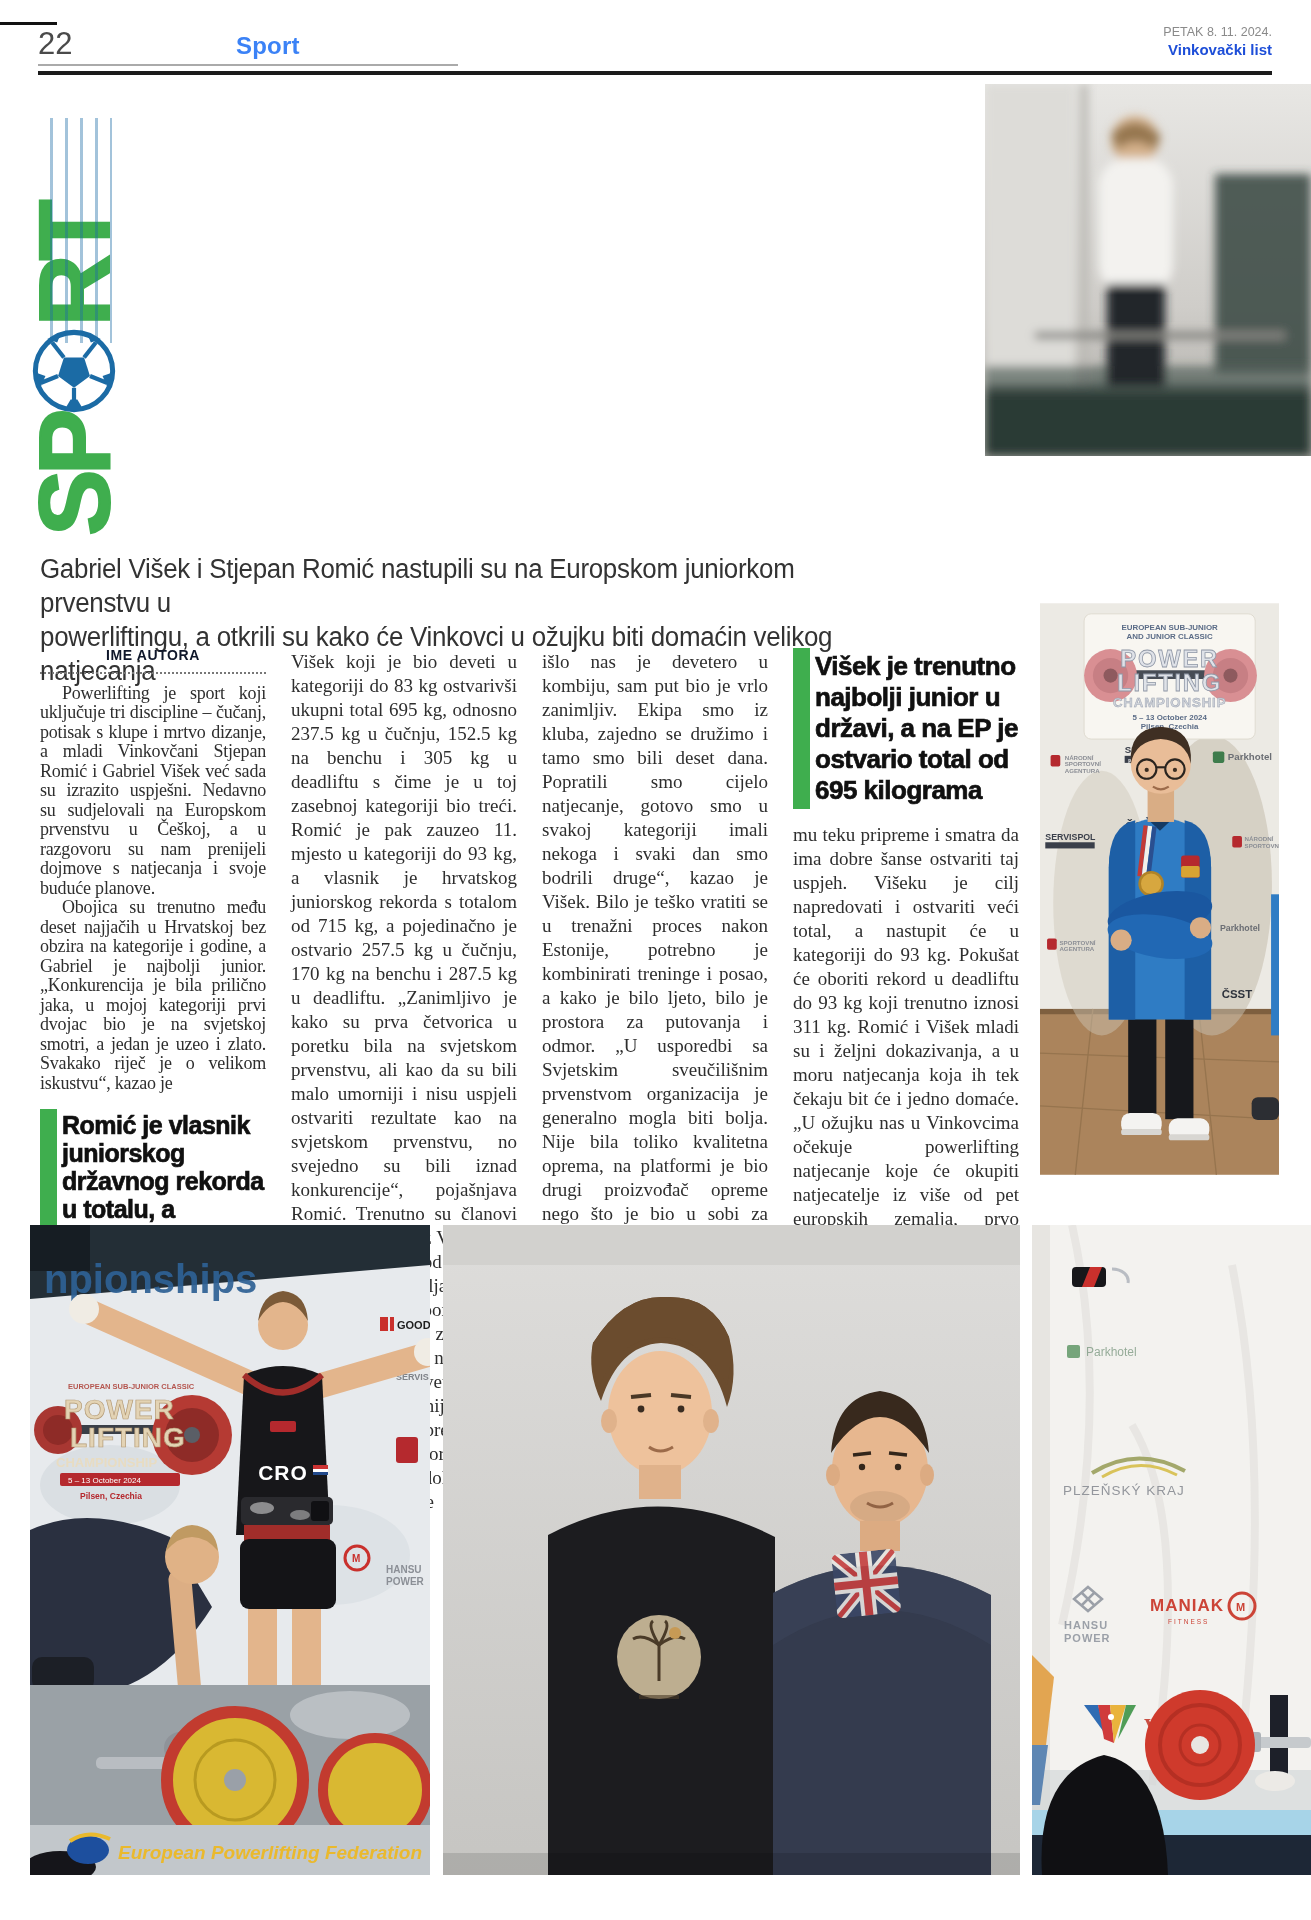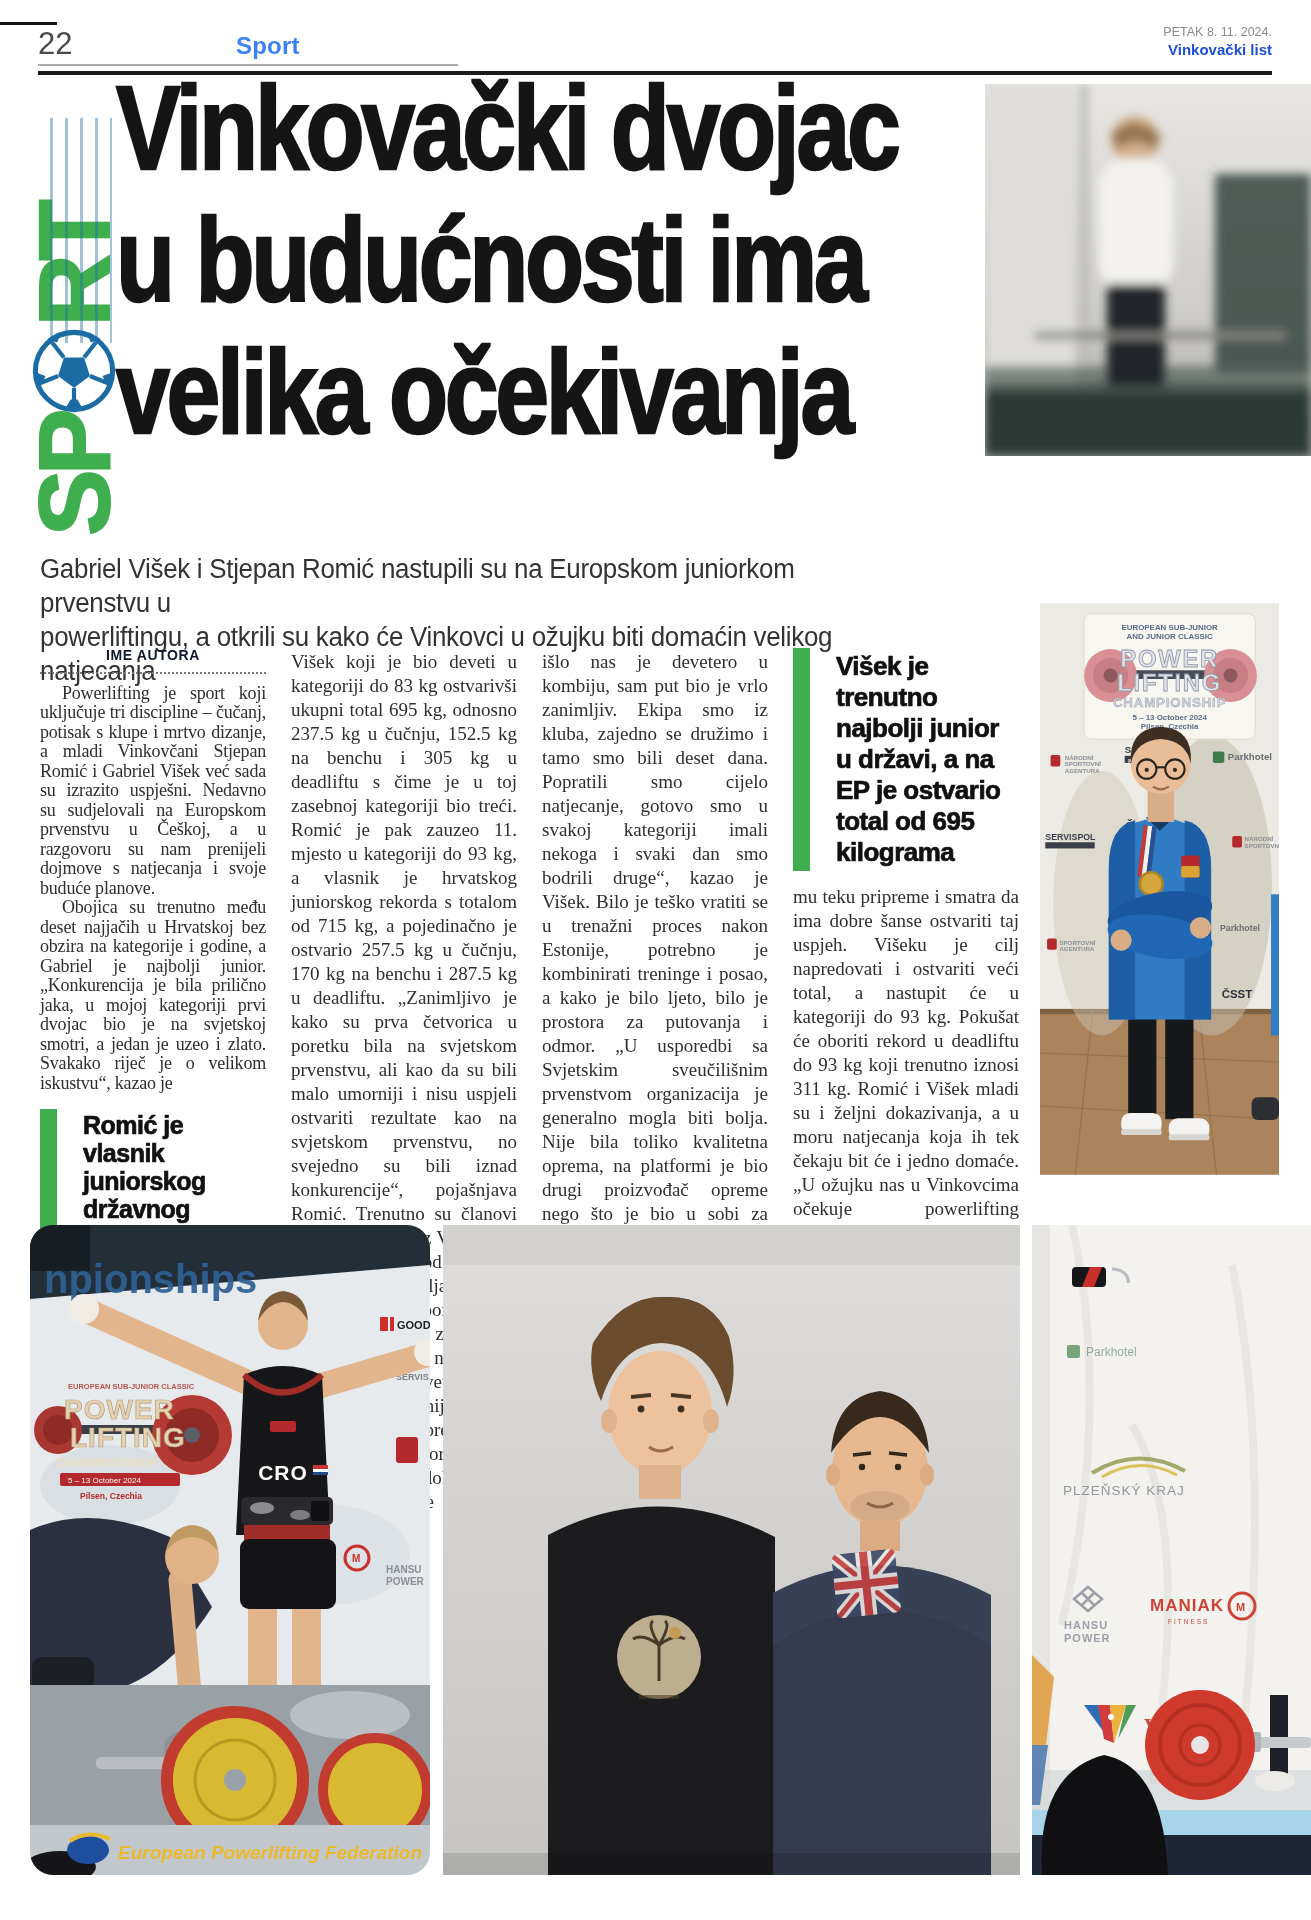"Vinkovački dvojac" div.headline { html: <div> <div>Vinkovački dvojac</div> <div>u budućnosti ima</div> <div>velika očekivanja</div> </div> -> none }
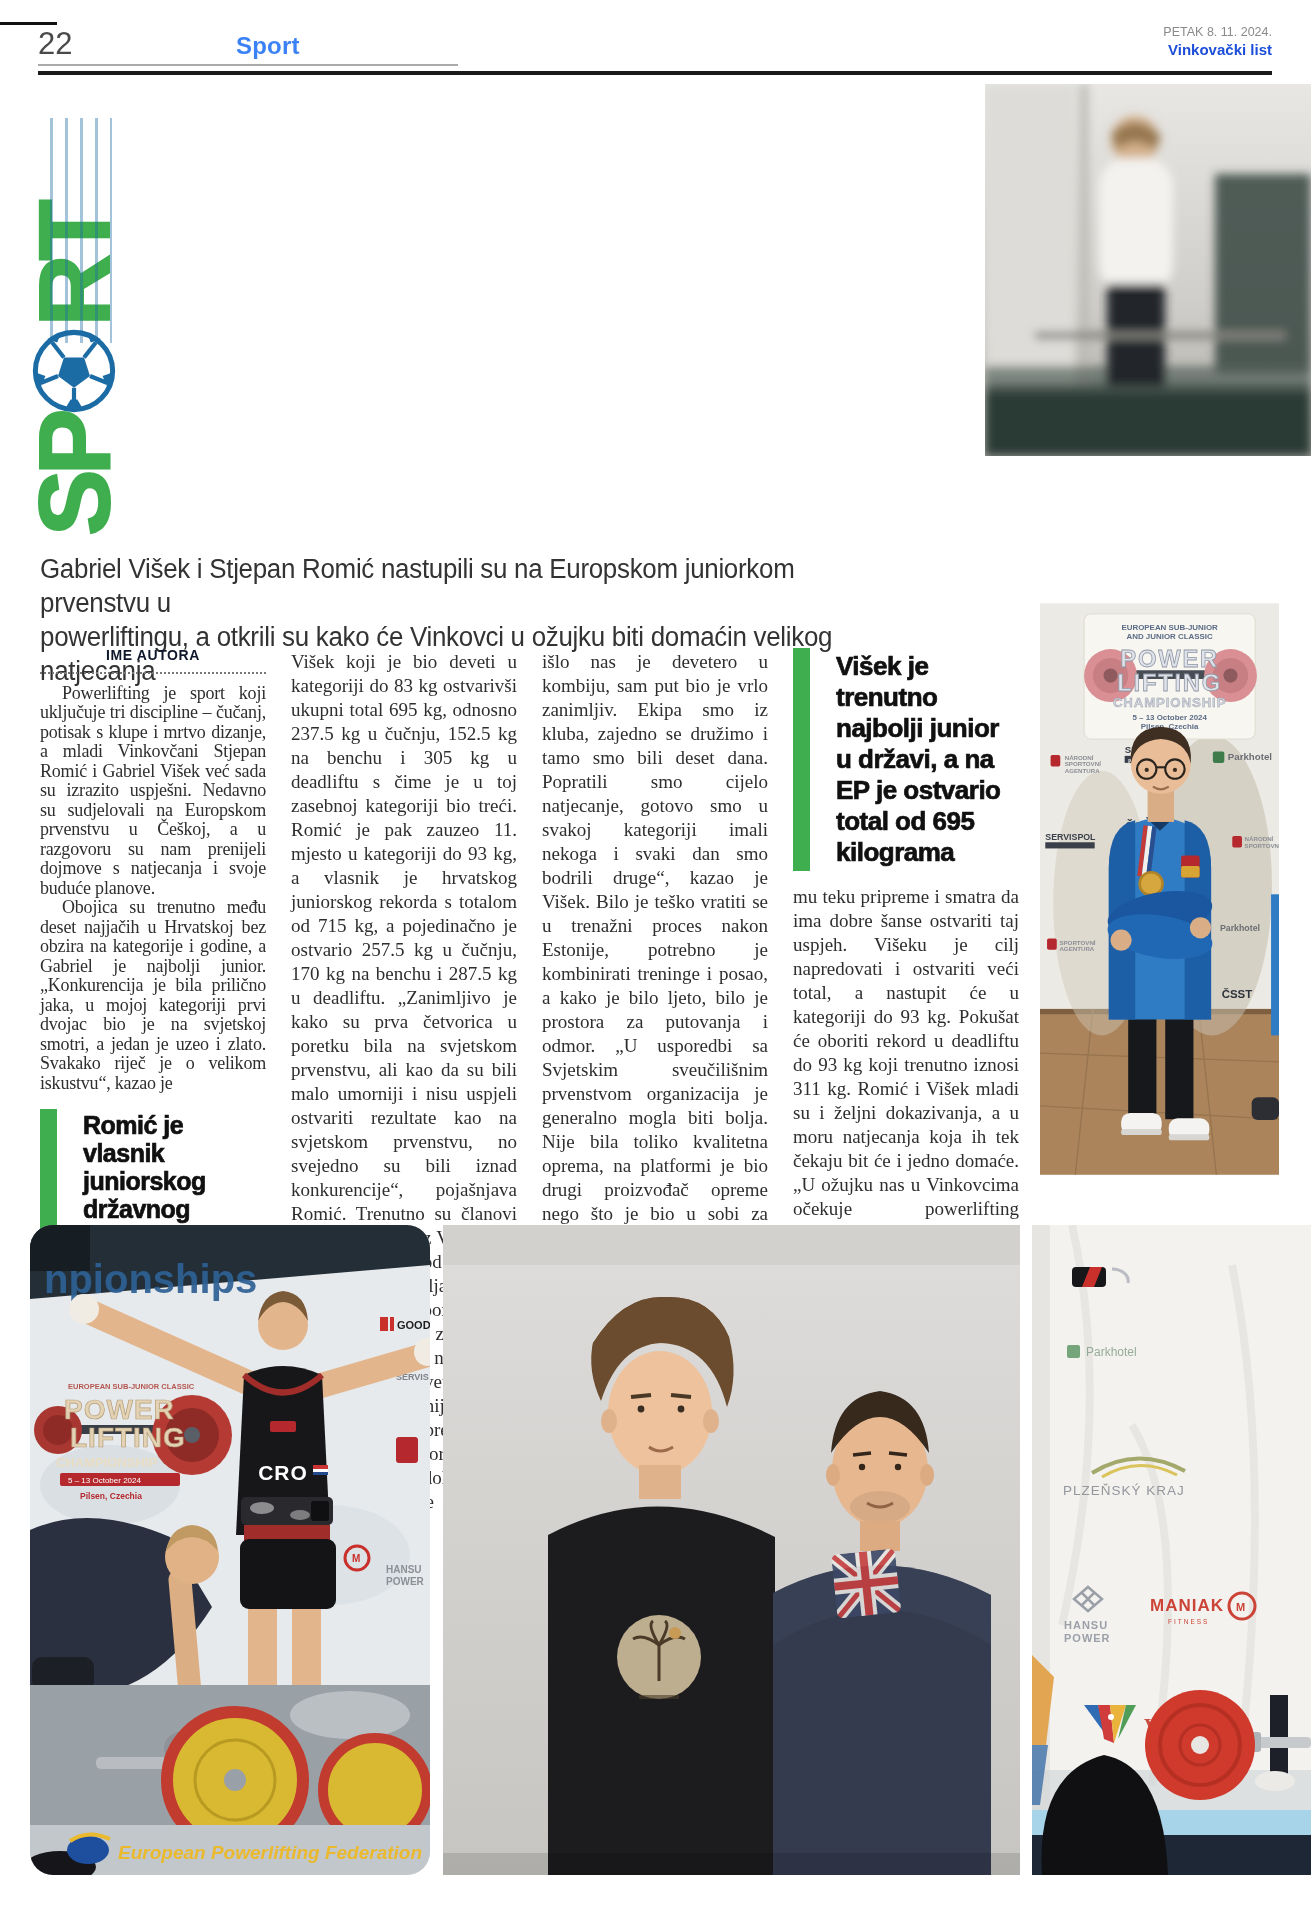"Višek je trenutno najbolji junior" .quote { padding-left: 26px -> 5px }
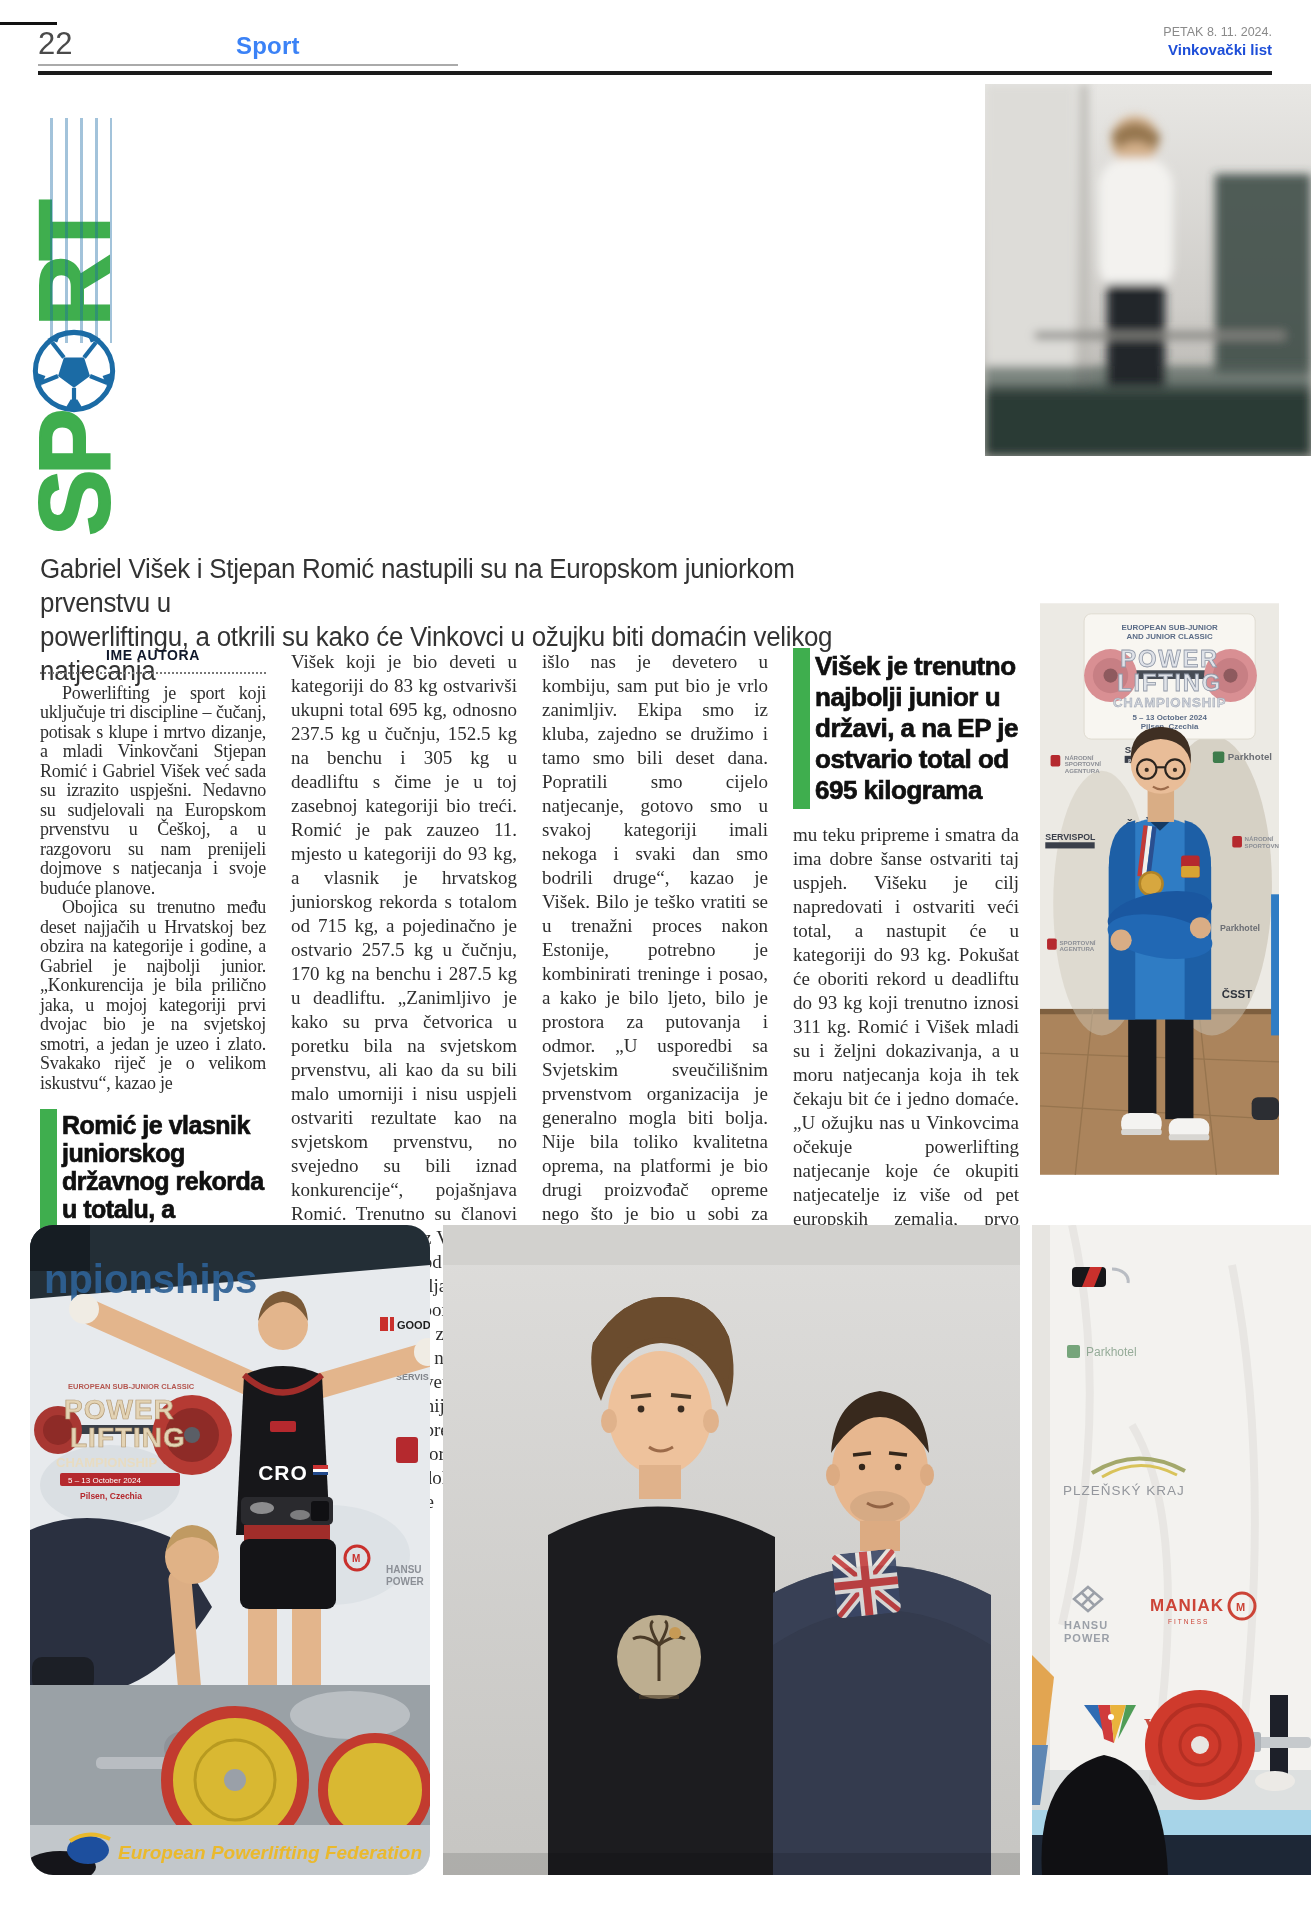"npionships" #photo-lifter { border-radius: 23px -> none }
